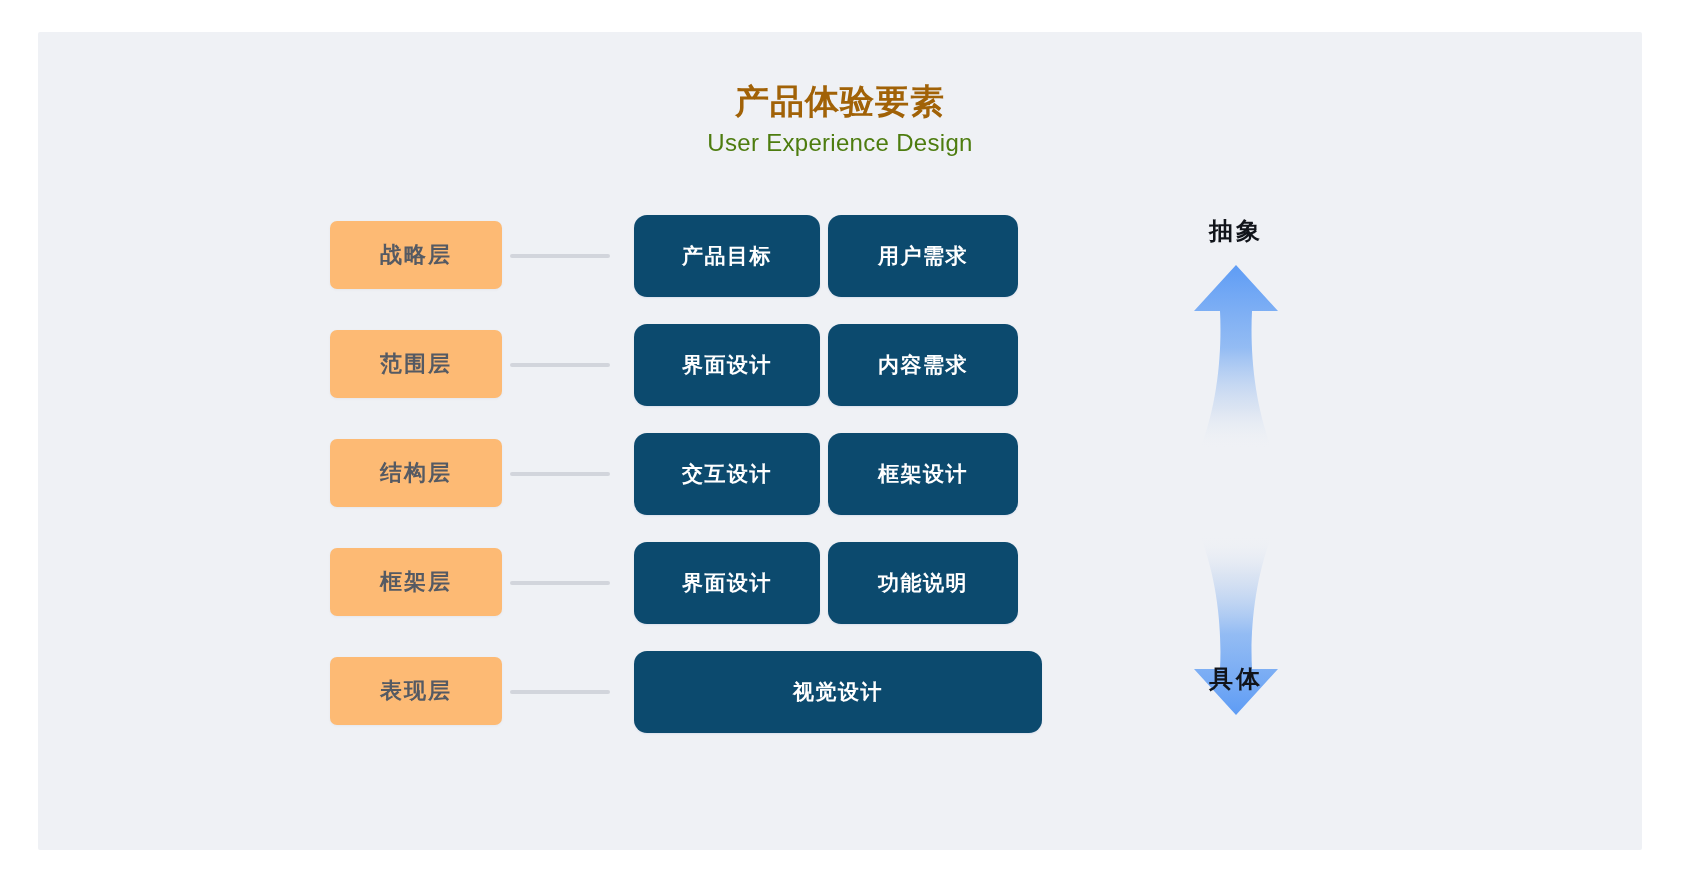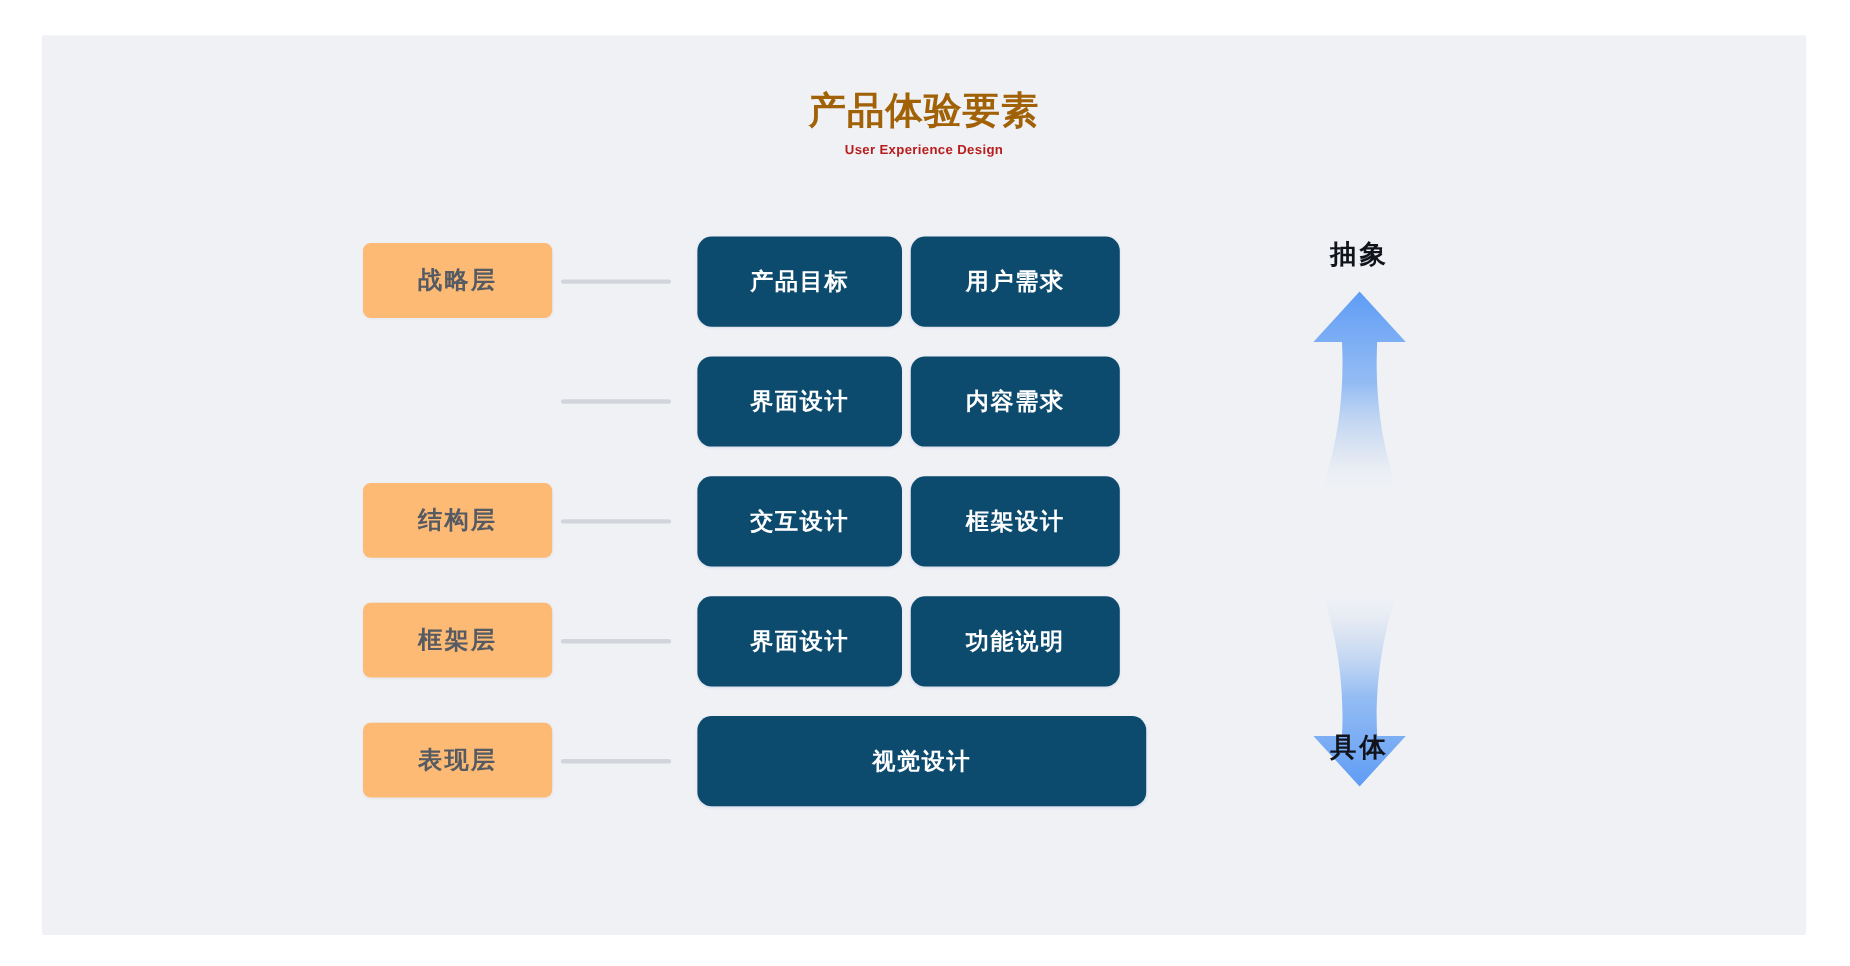"User Experience Design" #subtitle { color: #b91c1c -> #4d7c0f; font-size: 12px -> 24px; font-weight: 700 -> 400 }
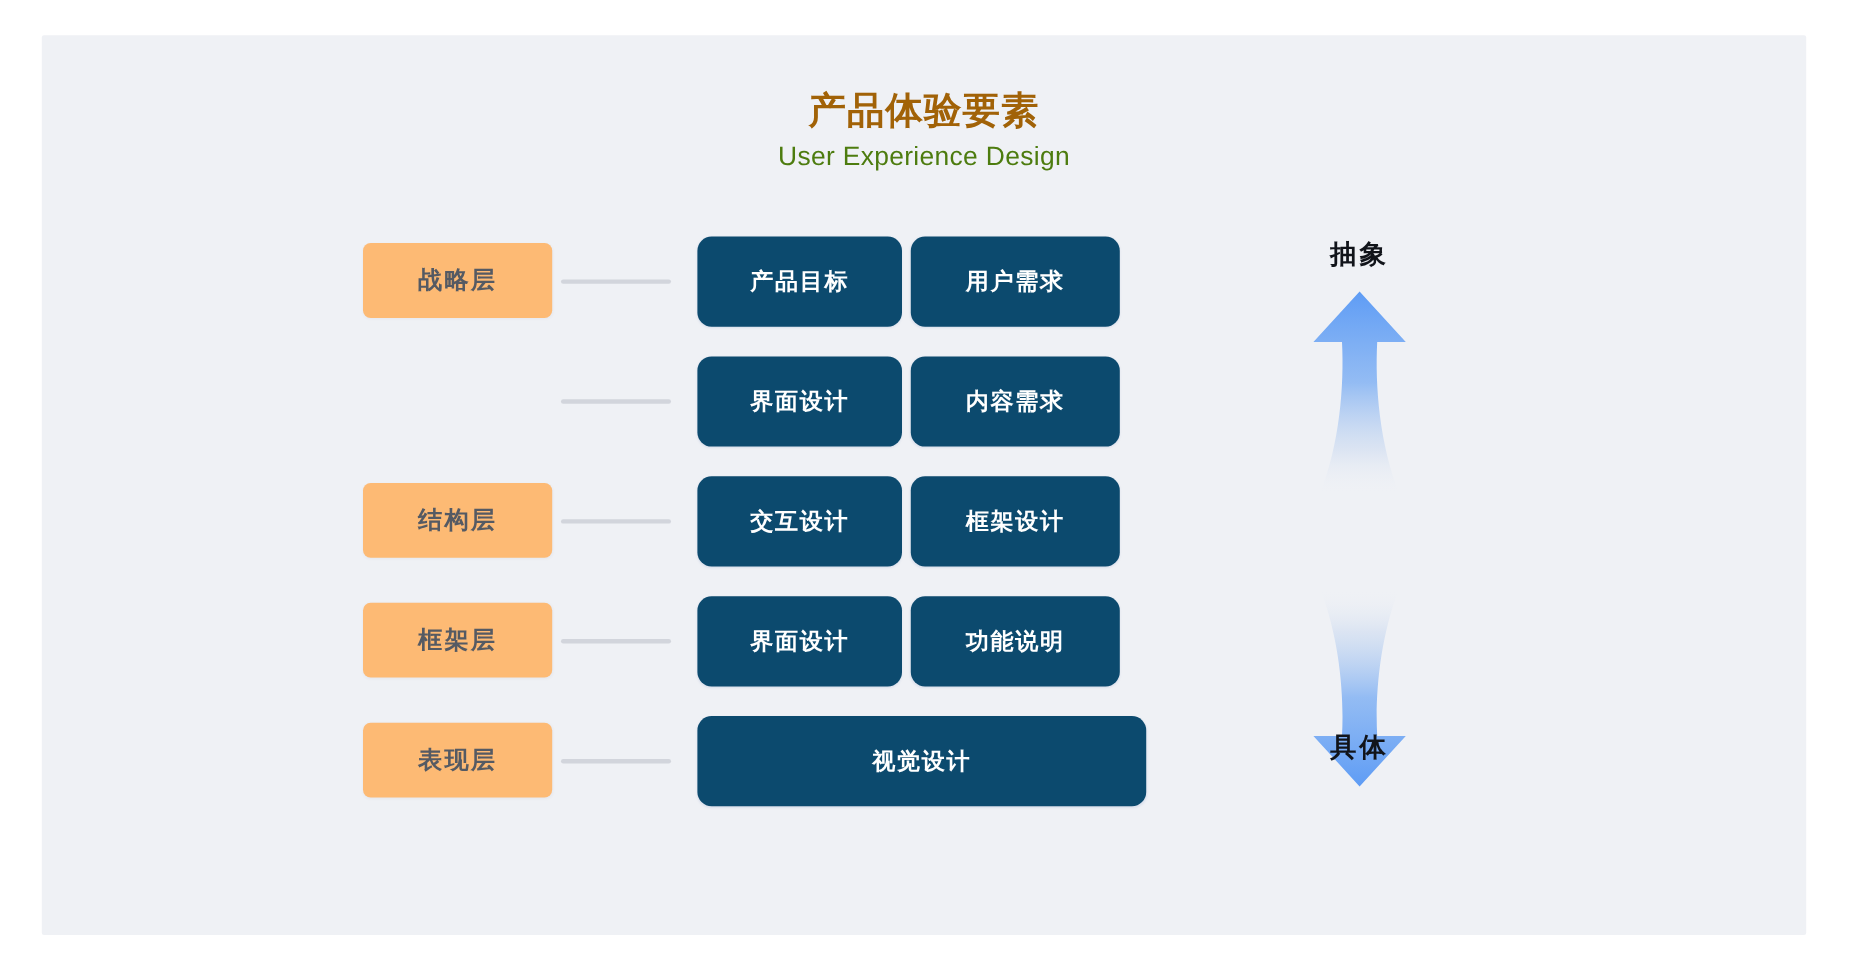"范围层" div.layer-chip { html: none -> <div> <span>范围层</span> </div> }
